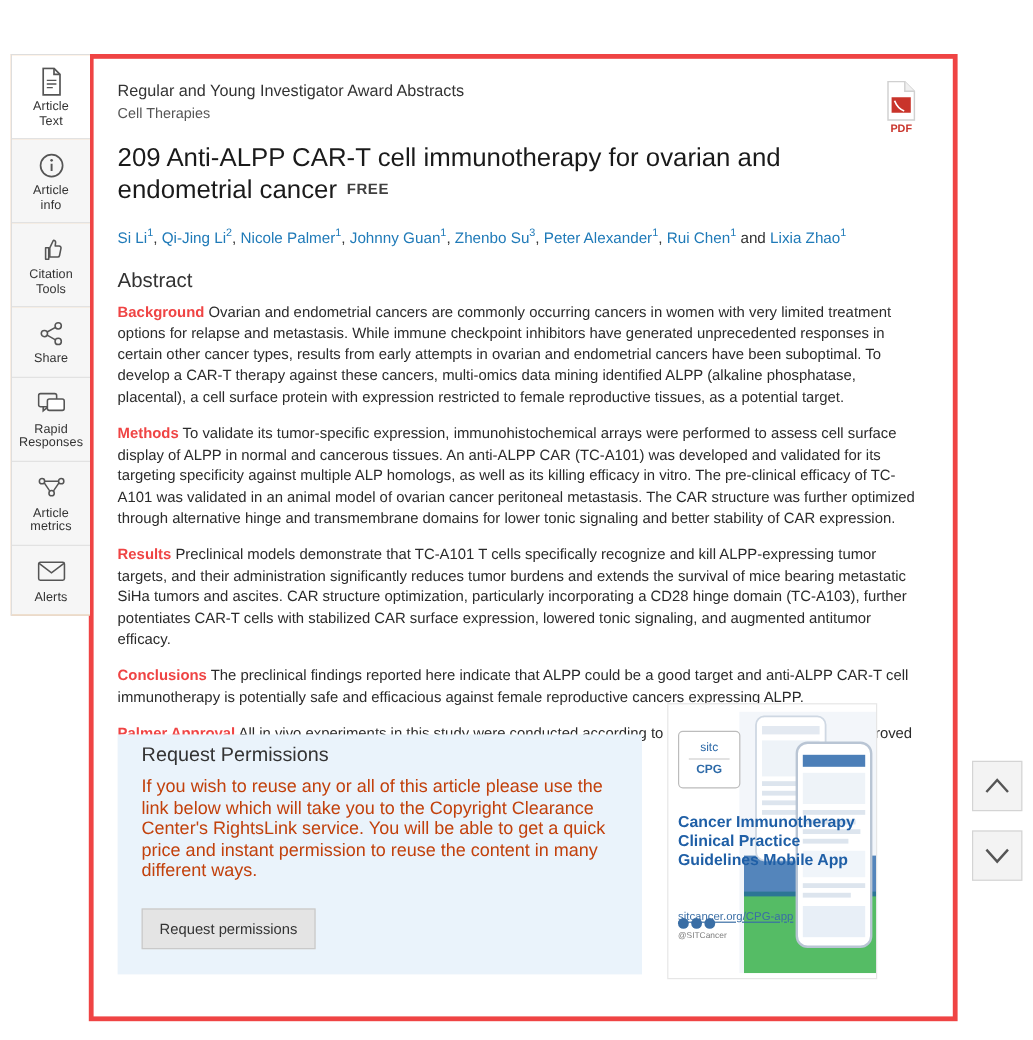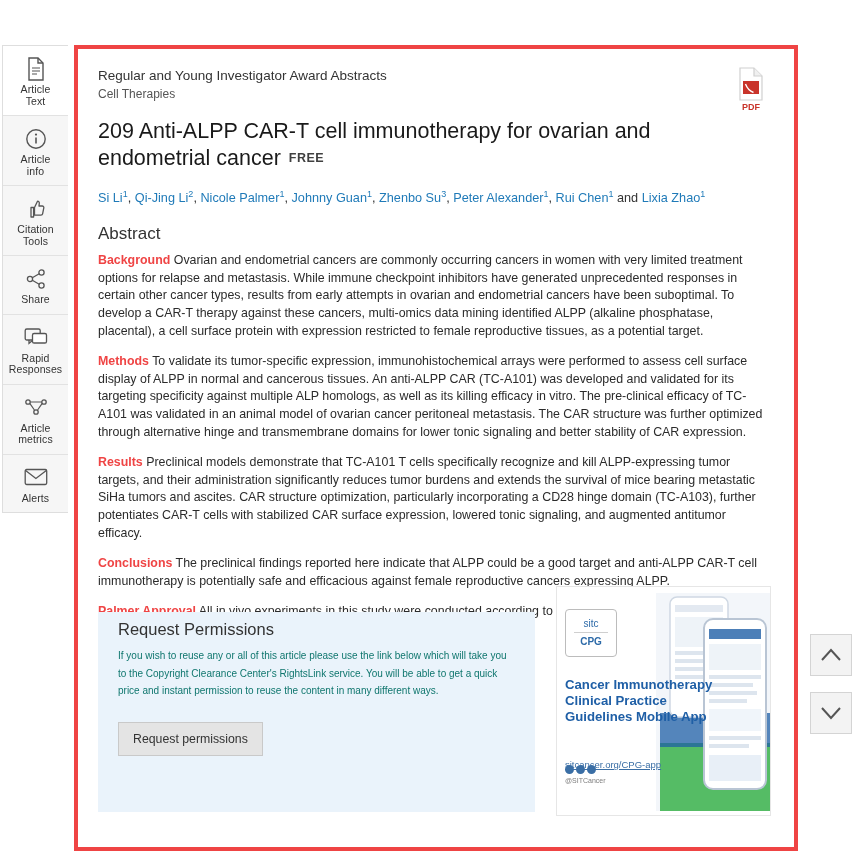"Article" #rail { left: 2px -> 9px }
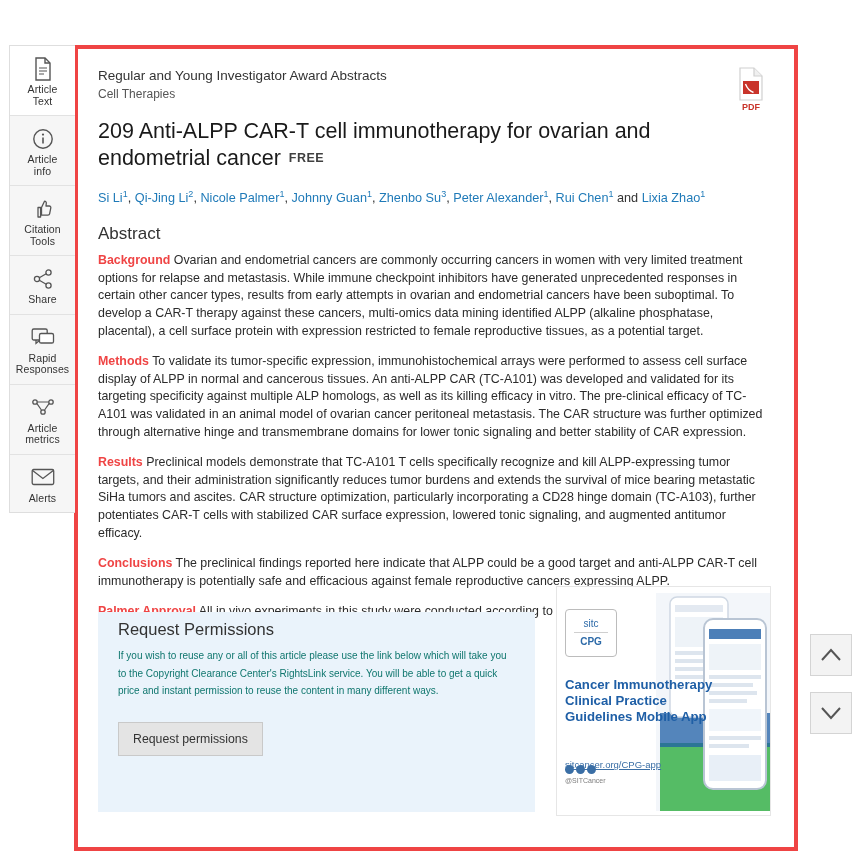"sitc" #promo { width: 215px -> 175px }
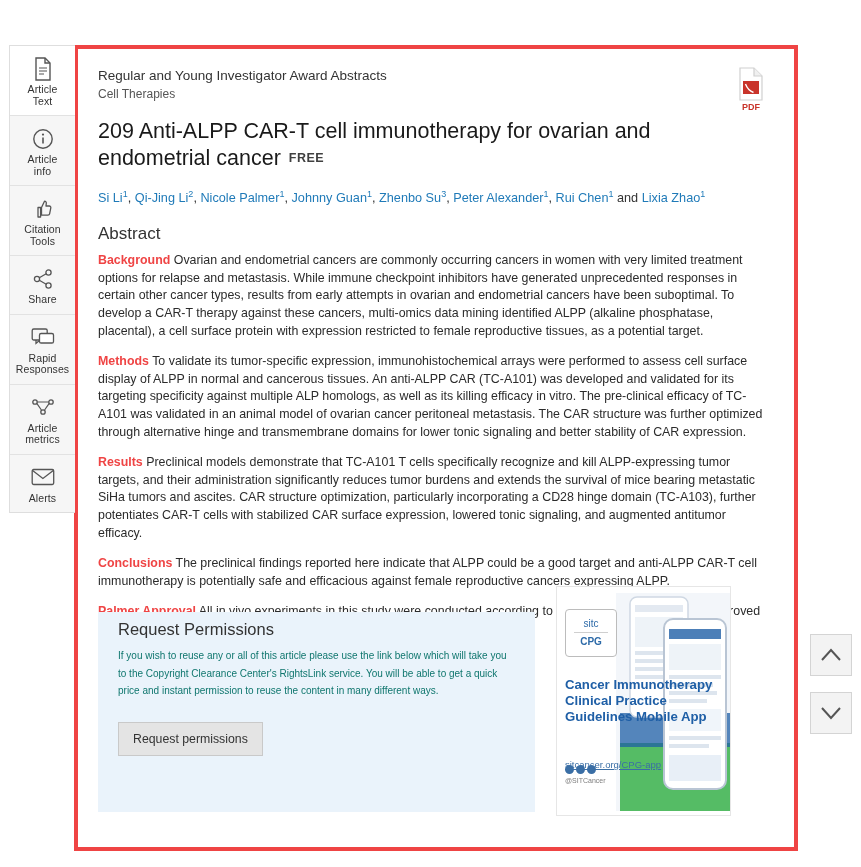"If you wish to reuse" #perm p { color: #0f766e -> #c2410c; font-size: 10px -> 15px }
